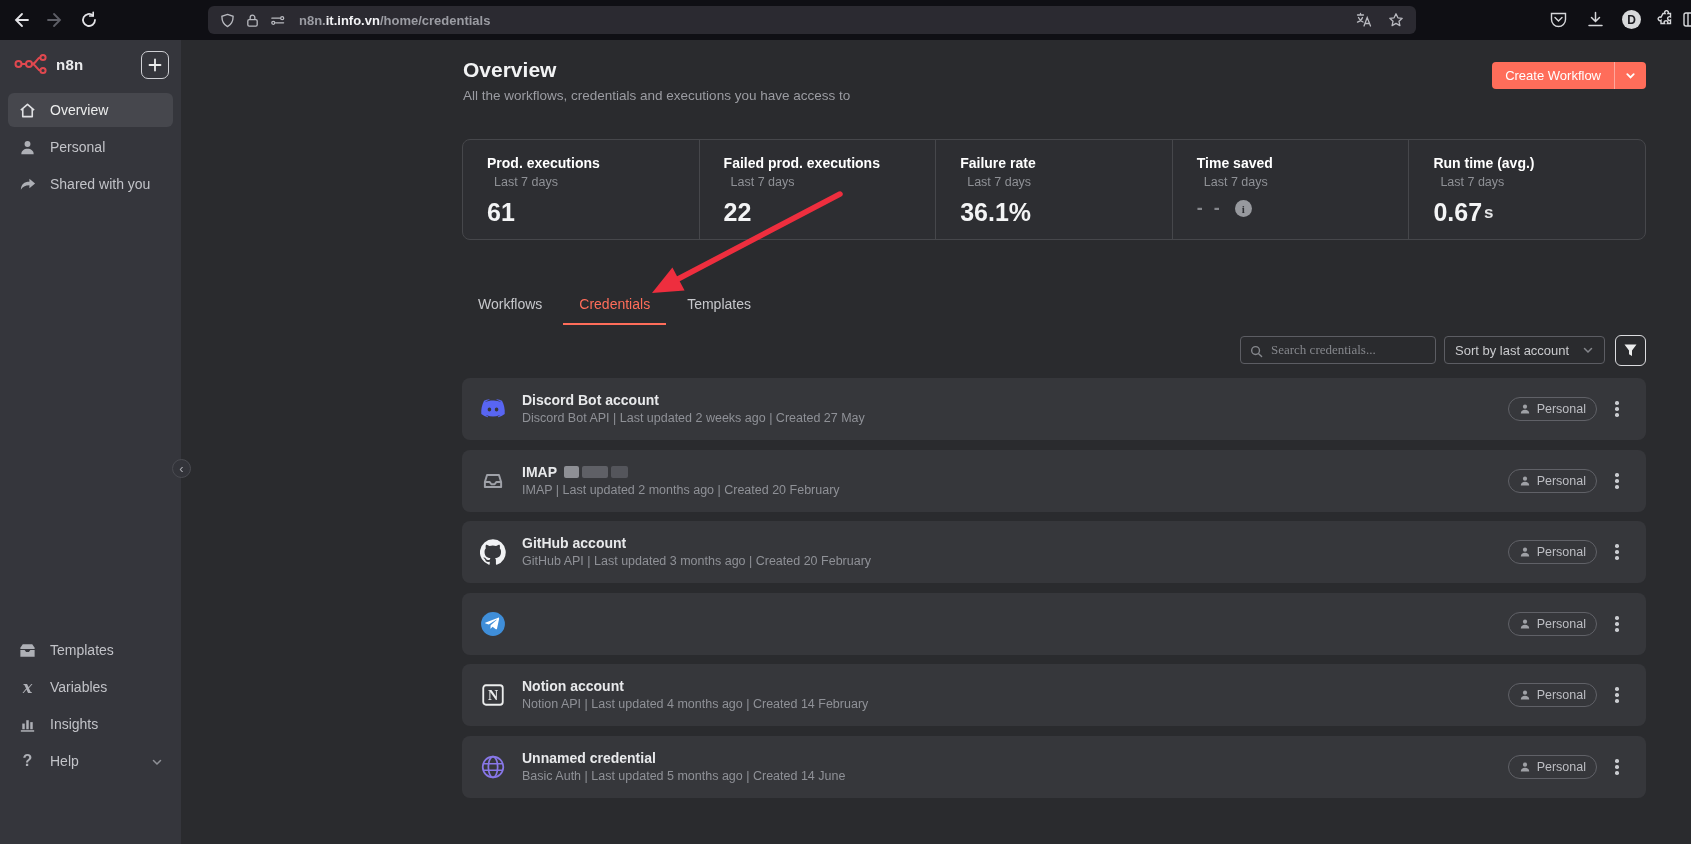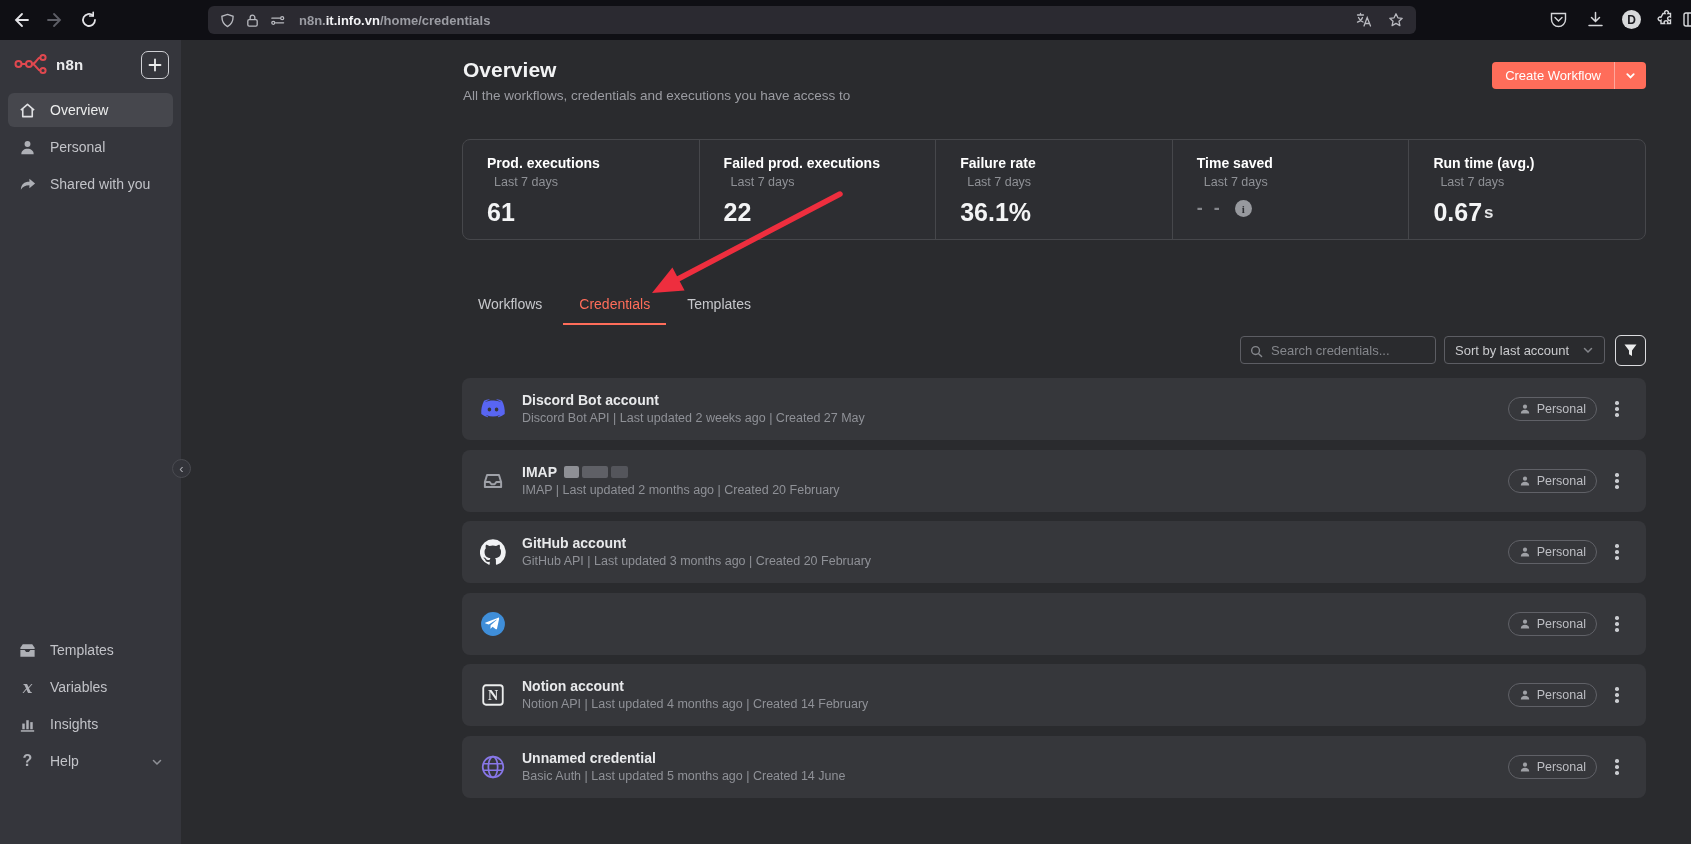"Search credentials..." .search-box { font-family: none -> Liberation Serif, serif }
